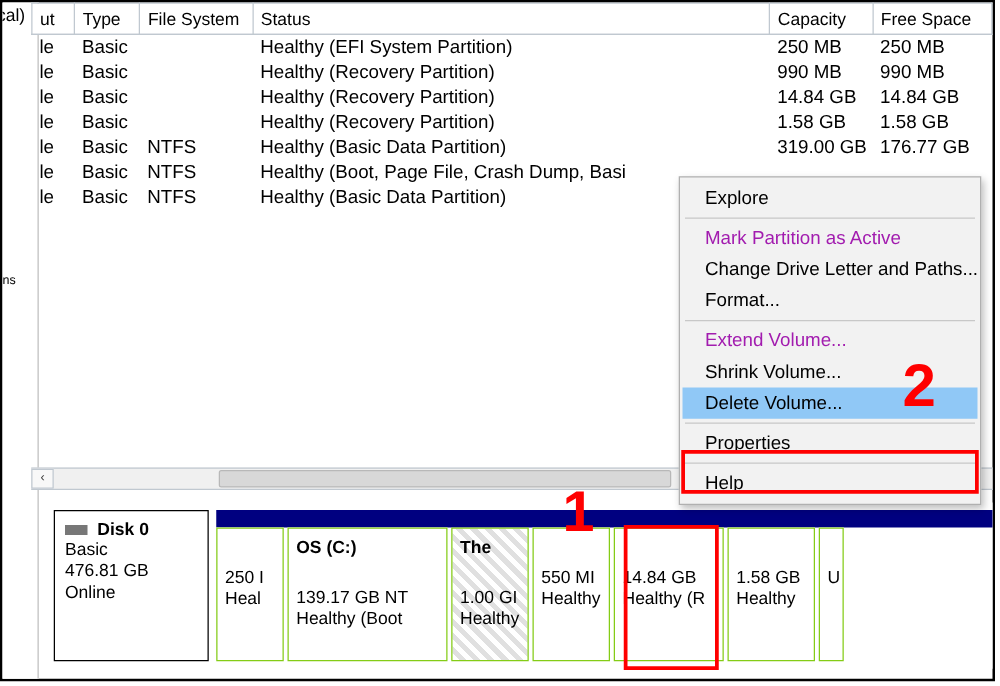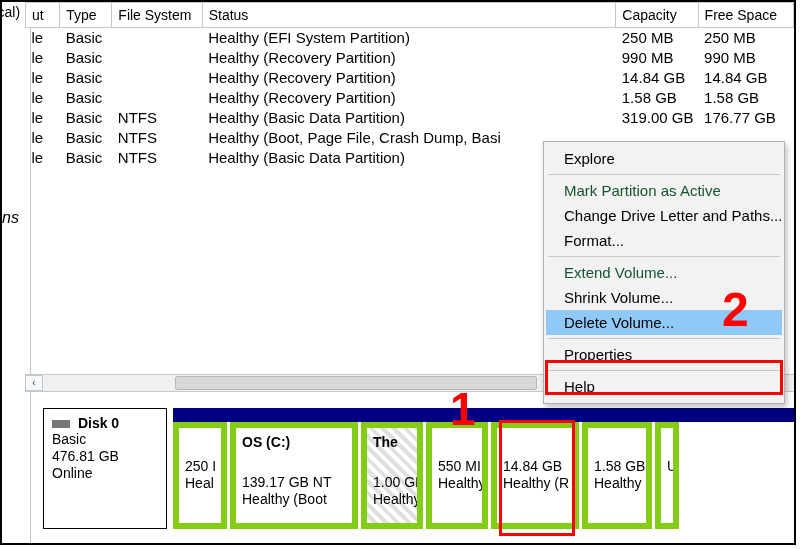"Mark Partition as Active" .ctxmenu .mitem.disabled { color: #14532d -> #a21caf }
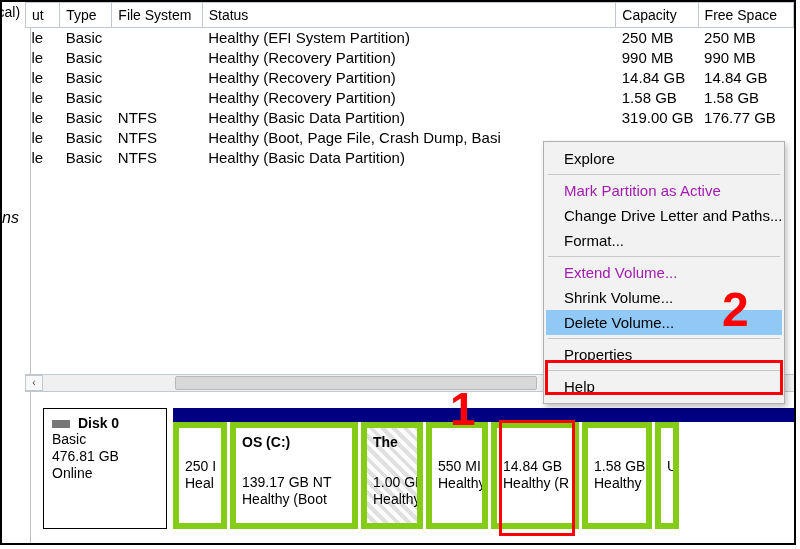"ns" .leftpane .bottomlabel { font-size: 16px -> 10px; font-style: italic -> none; top: 207px -> 217px }
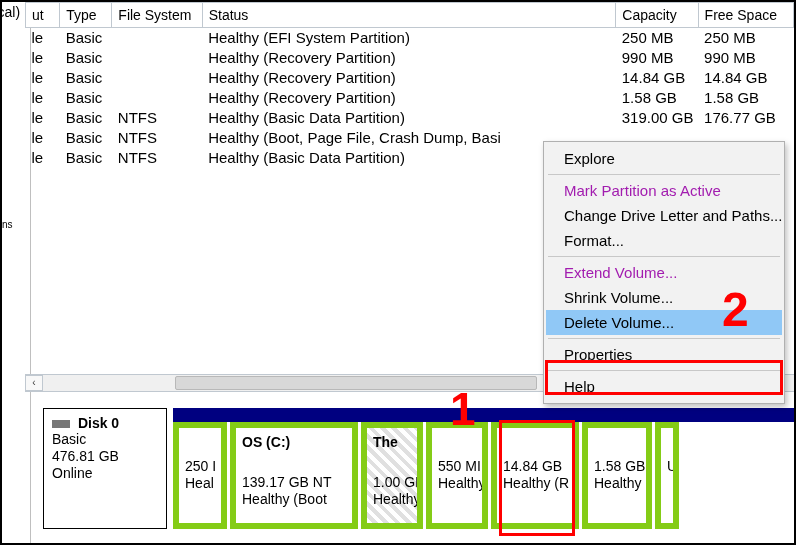"OS (C:)" .part { border: 6px solid #84cc16 -> 1px solid #84cc16 }
